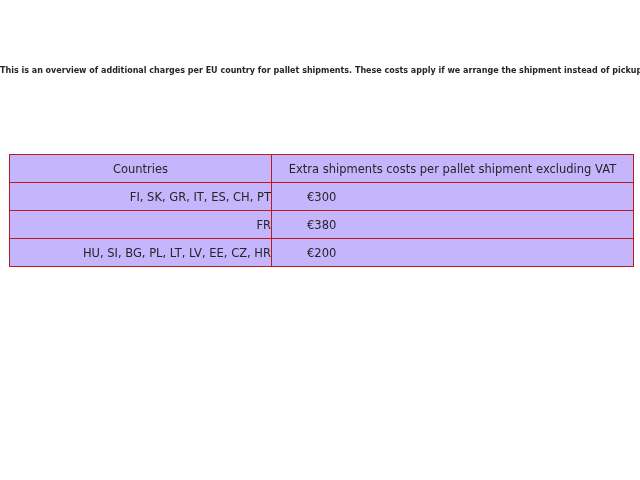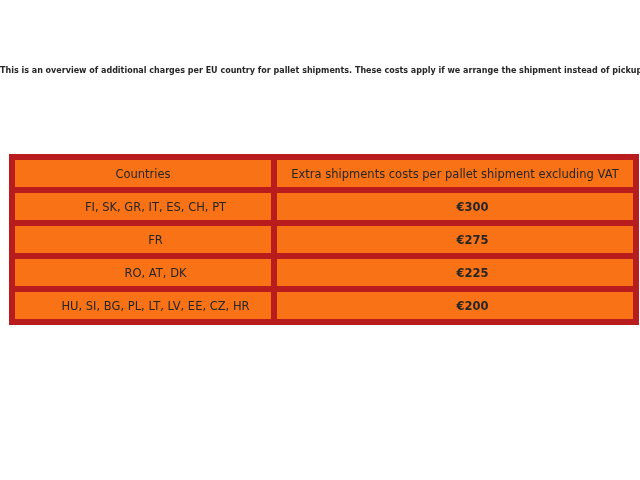"Countries" #charges-table th, #charges-table td { background: #f97316 -> #c4b5fd; border: 6px solid #b91c1c -> 1px solid #b91c1c }
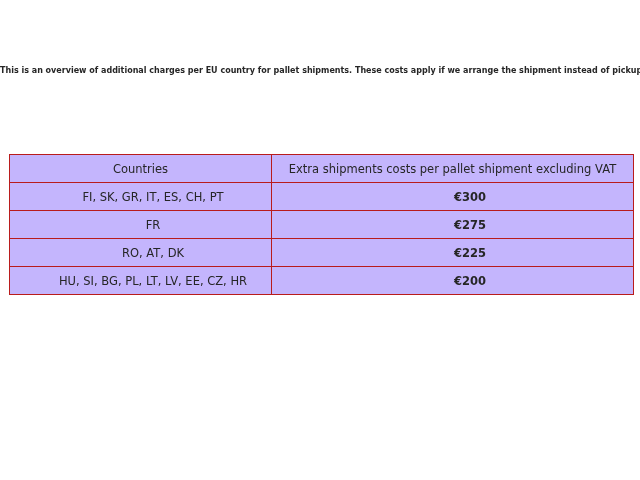"FI, SK, GR, IT, ES," #charges-table td.countries-cell { text-align: center -> right }
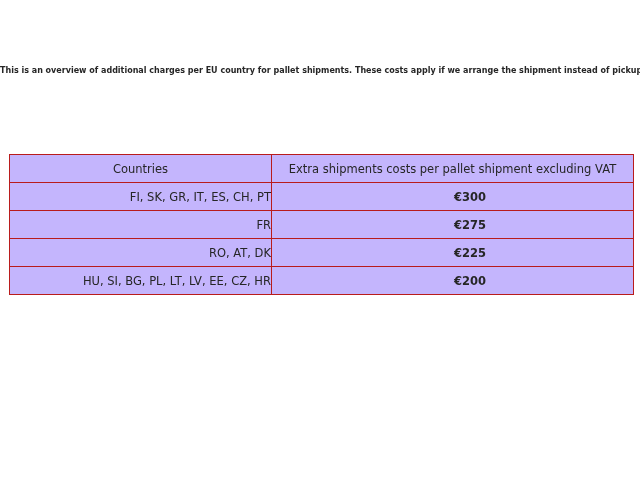"€300" #charges-table td.cost-cell { font-weight: bold -> none; text-align: center -> left }
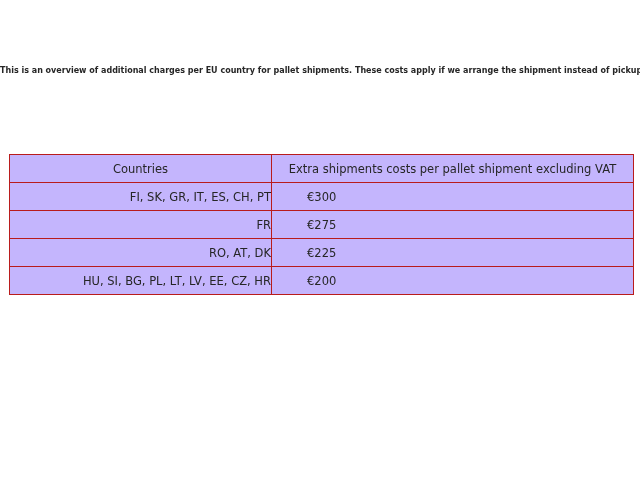"€275" td.cost-cell { text: €275 -> €380 }
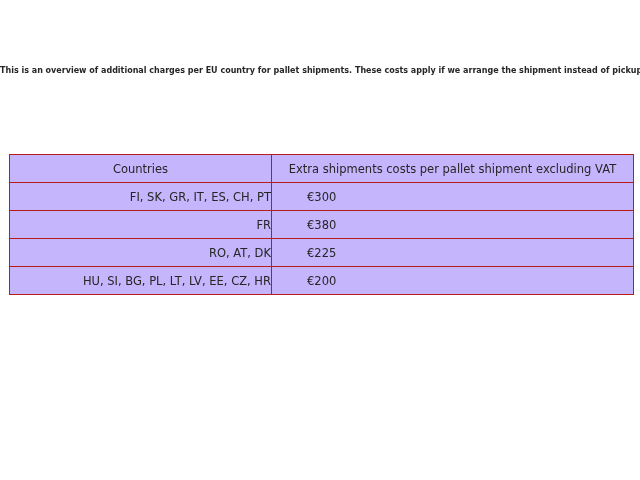"RO, AT, DK" tr { html: <tr> <td>RO, AT, DK</td> <td>€225</td> </tr> -> none }
